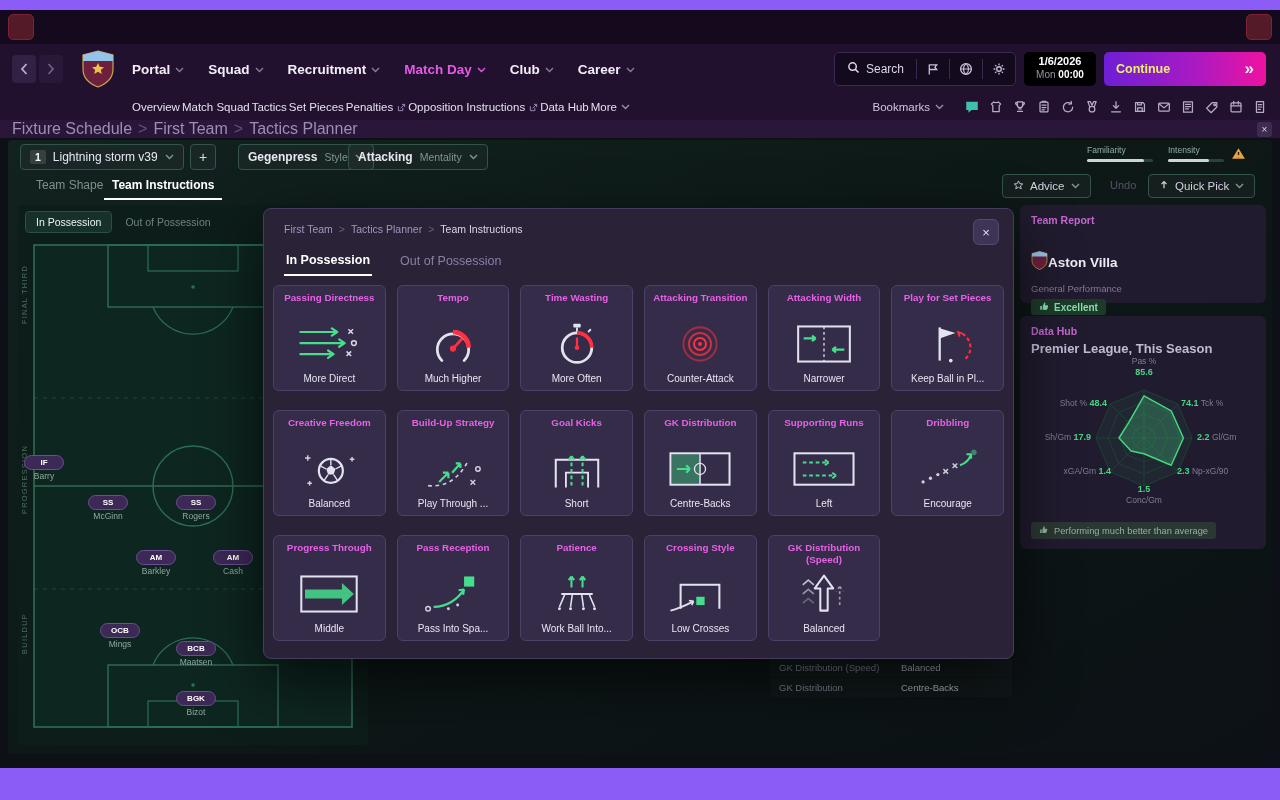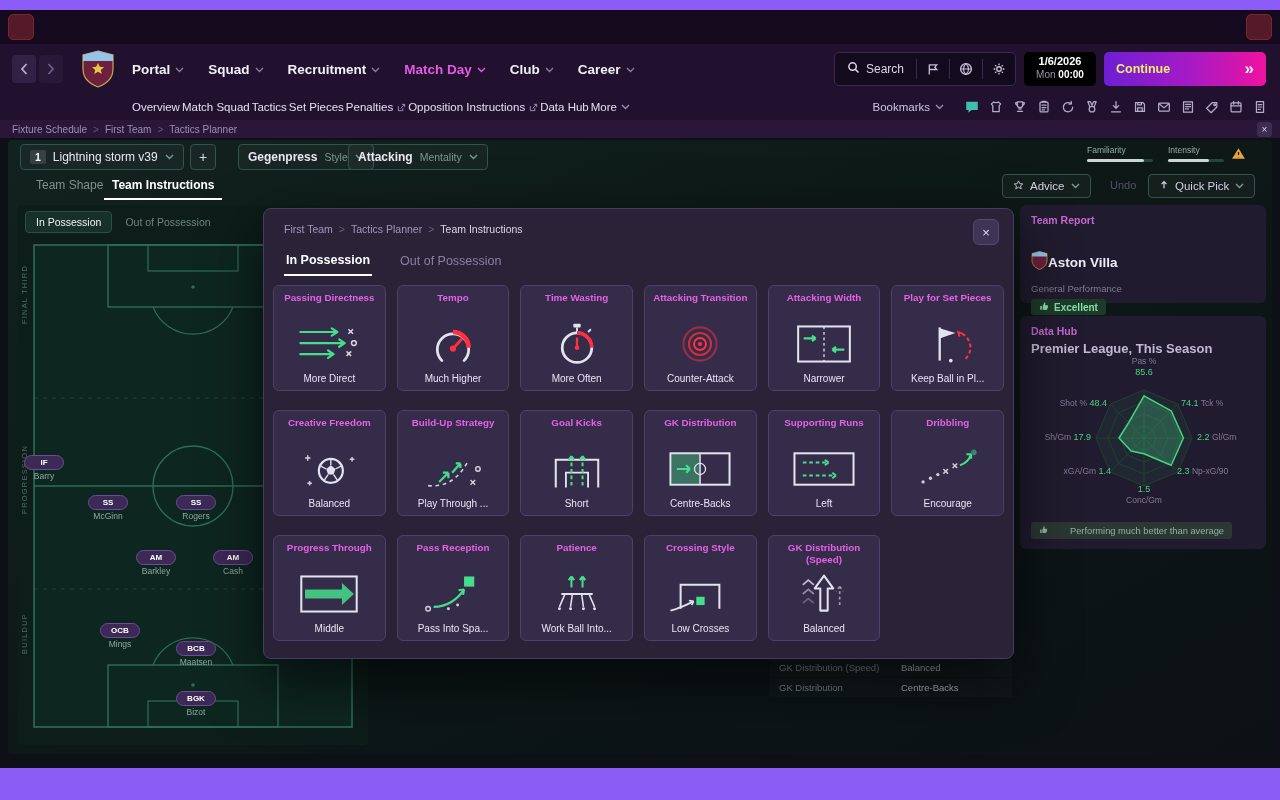"Fixture Schedule" #crumbs { font-size: 10px -> 16px }
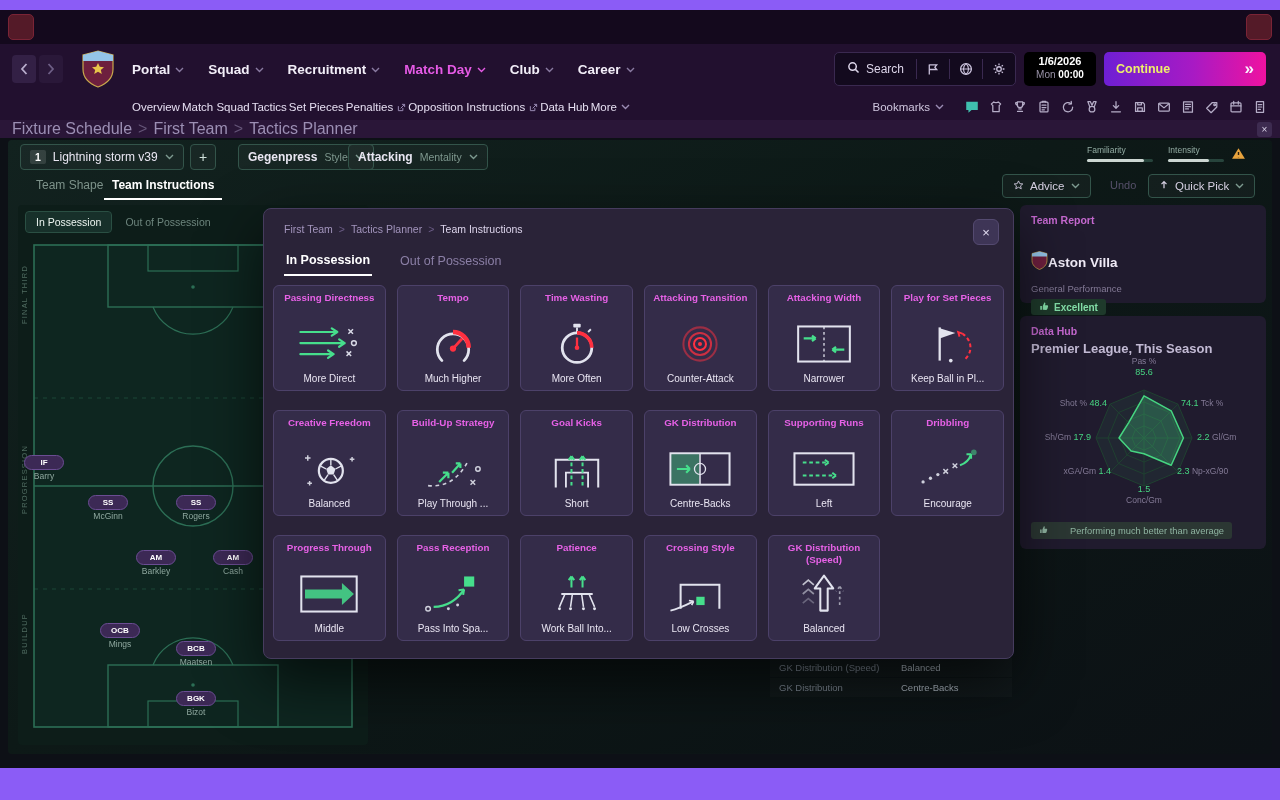"85.6" .rl .val { font-weight: normal -> bold }
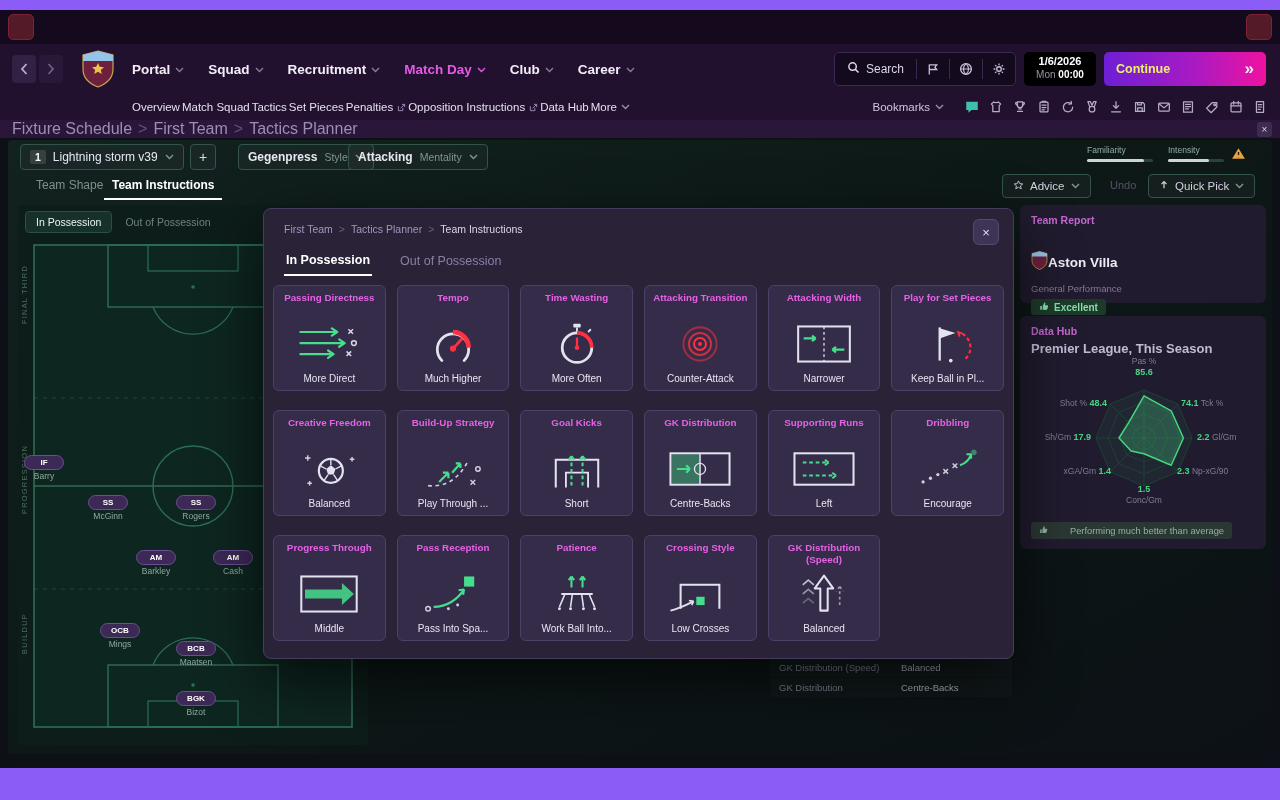"Performing much better than average" .dfoot { gap: 22px -> 6px }
